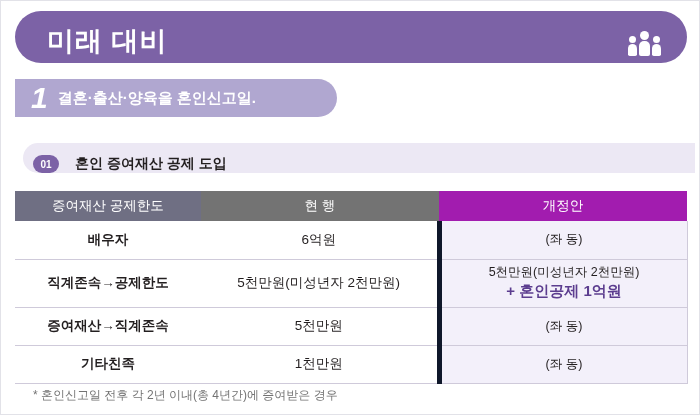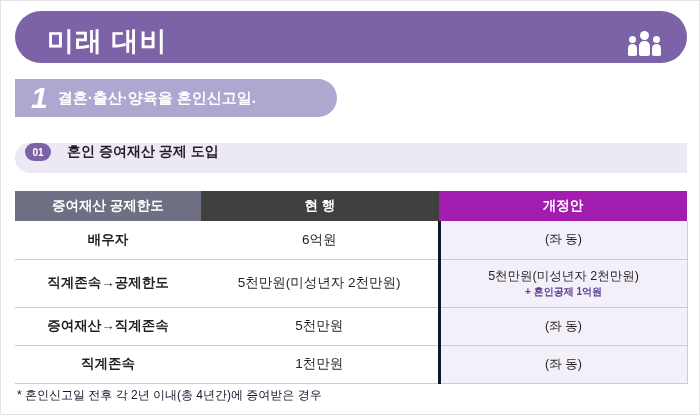"01" .sub-bar { align-items: flex-start -> flex-end; left: 14px -> 22px }
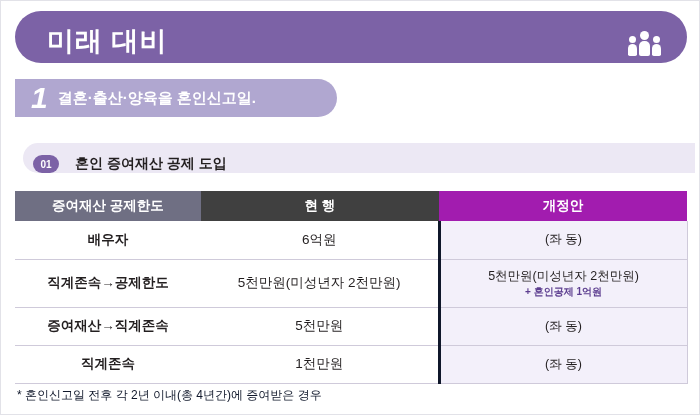"증여재산 공제한도" .table thead th { font-weight: bold -> normal }
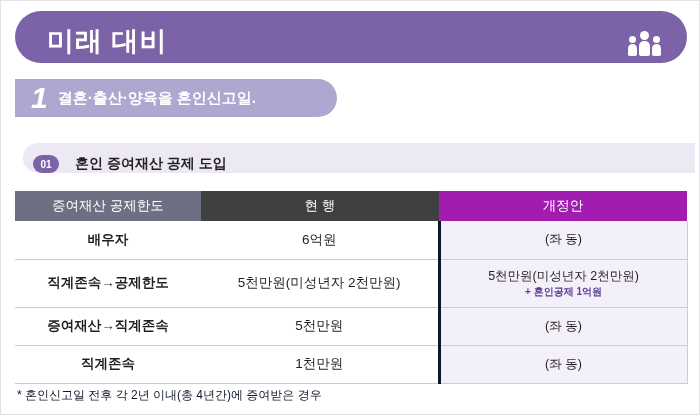"현 행" th.hdr-current { background: #404040 -> #737373 }
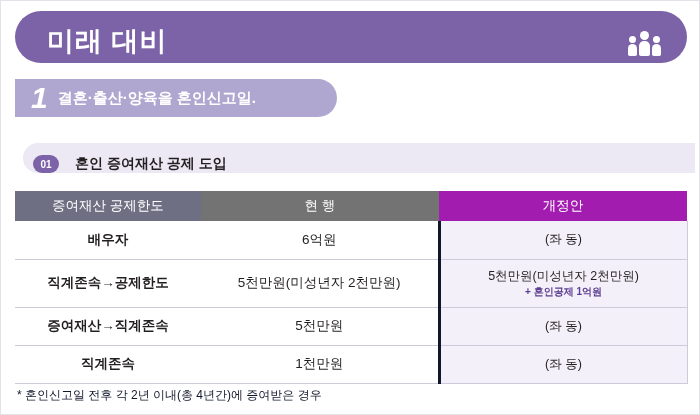"(좌 동)" td.cell-revised { border-left: 3px solid #0f172a -> 5px solid #0f172a }
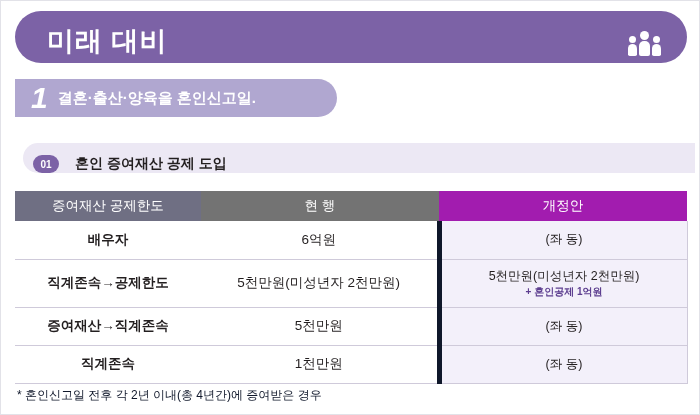"+ 혼인공제 1억원" .rev-line2 { font-size: 10px -> 15px }
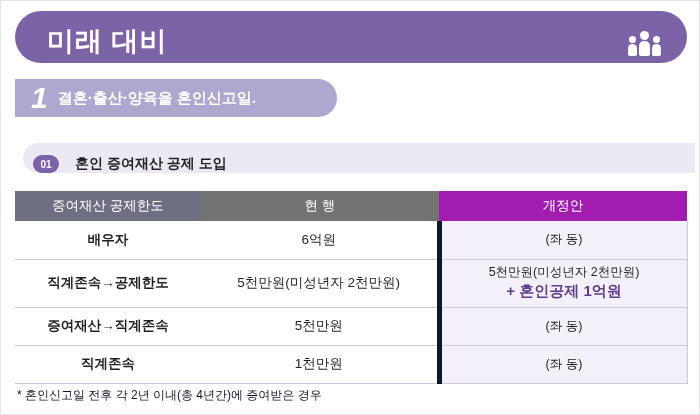"직계존속" td.cell-label { text: 직계존속 -> 기타친족 }
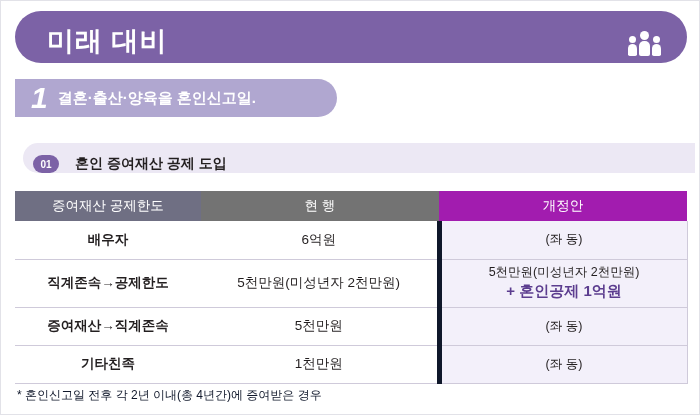"* 혼인신고일 전후 각 2년" .footnote { color: #0f172a -> #737373; left: 16px -> 32px }
